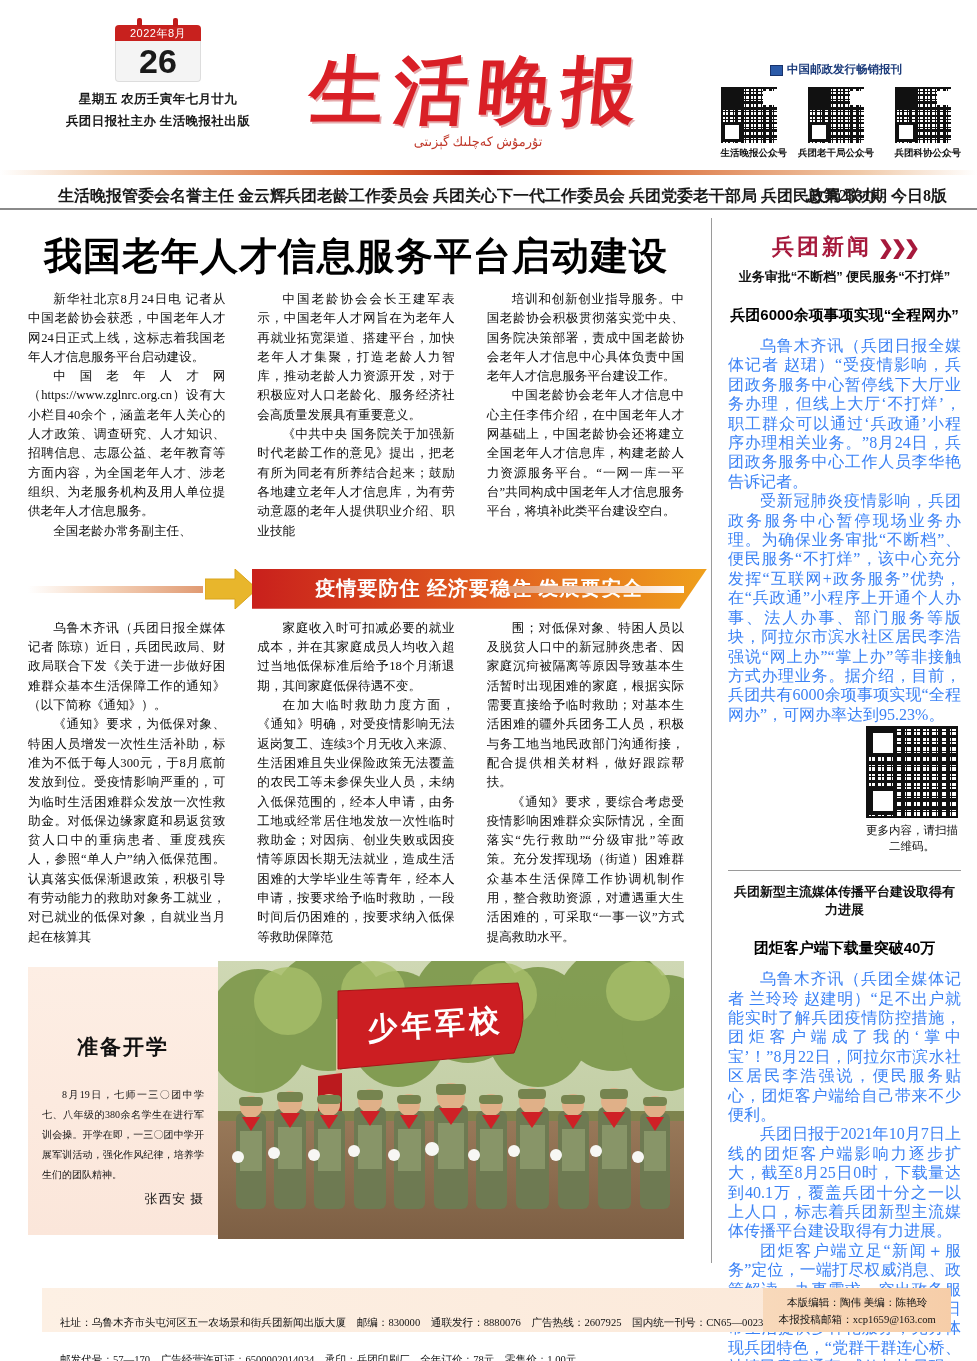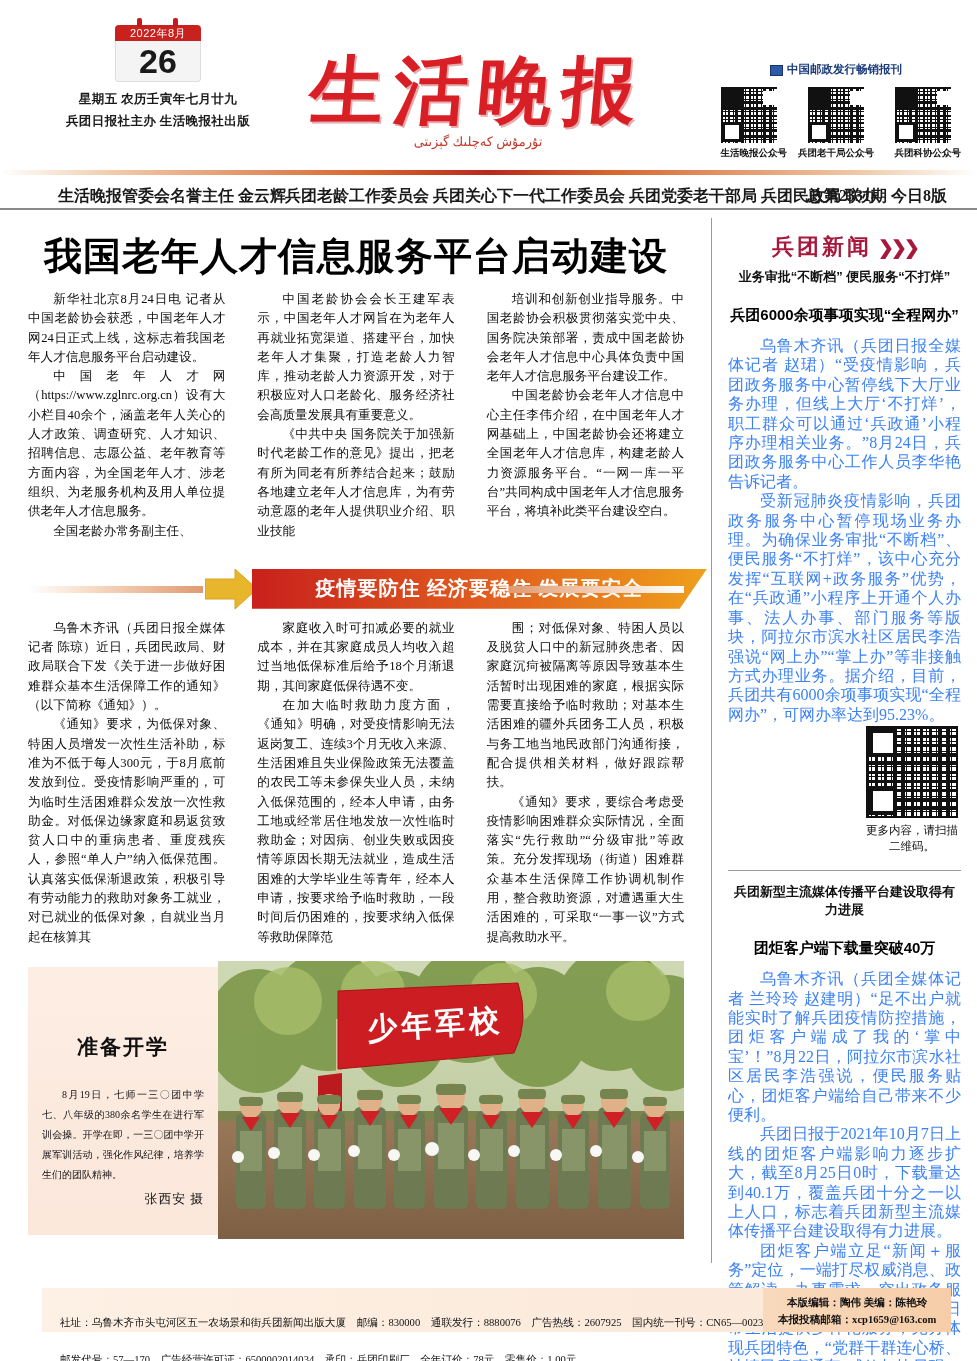"本版编辑：陶伟 美编：陈艳玲" .foot-right { font-weight: bold -> none }
